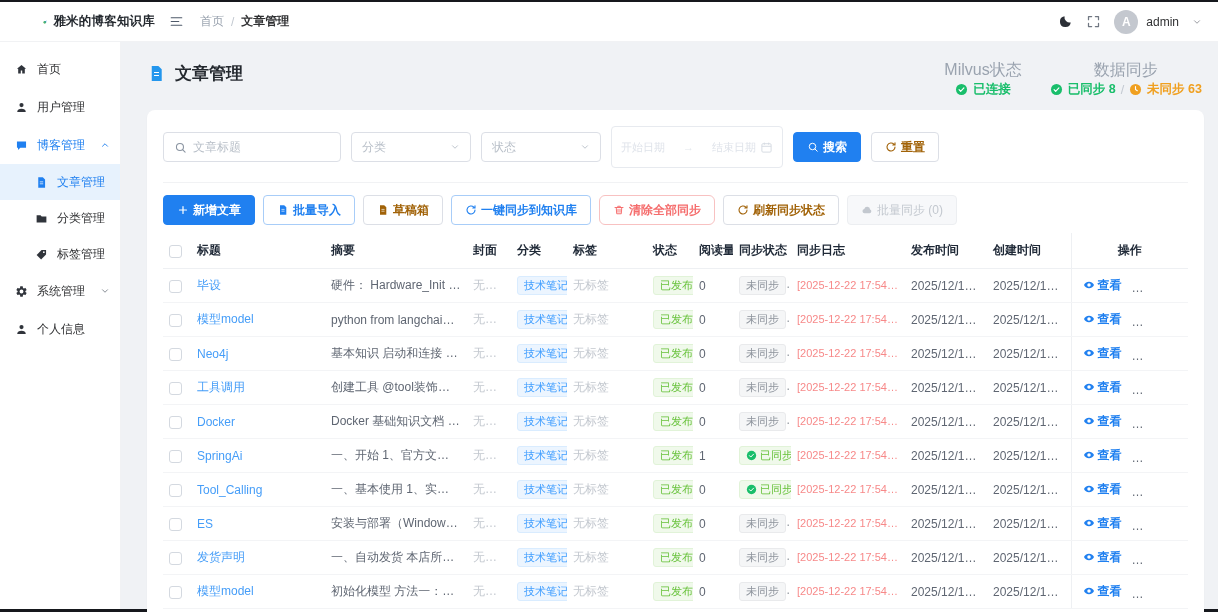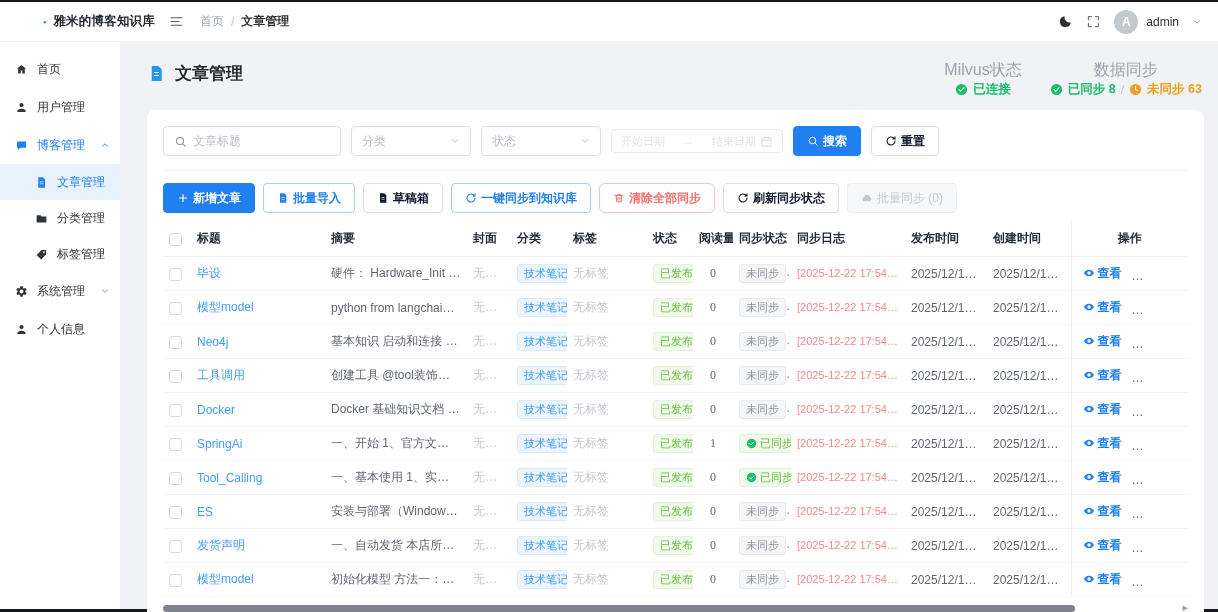"开始日期" .daterange { height: 24px -> 42px }
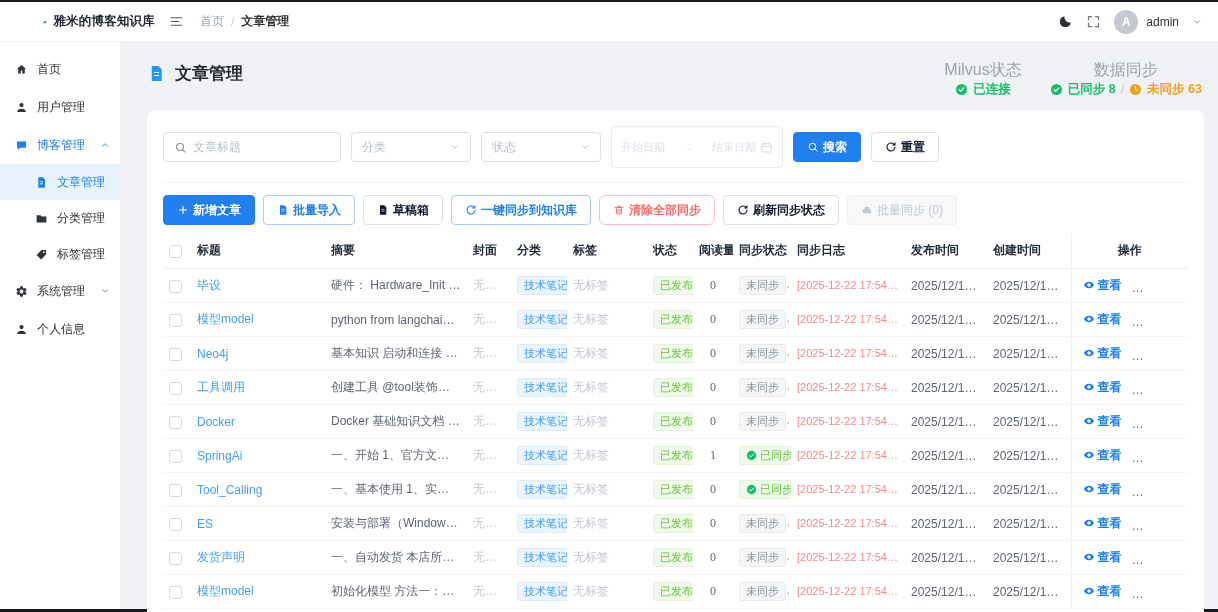"重置" .btn { color: #0f172a -> #a16207 }
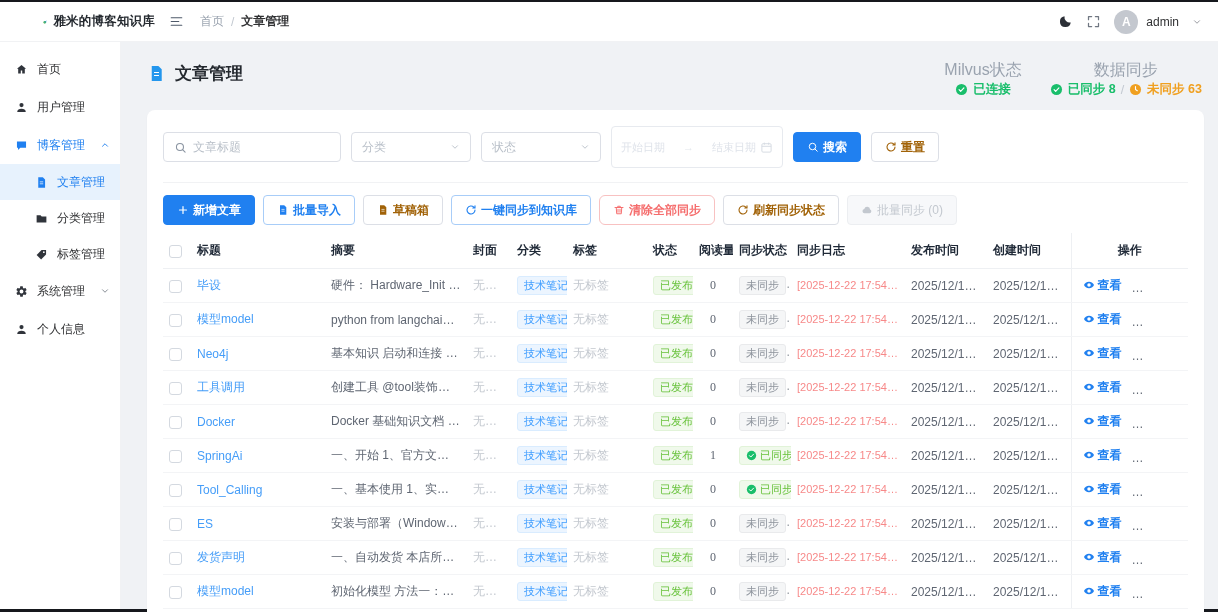"阅读量" th.c, td.c { font-family: Liberation Serif, serif -> none; text-align: center -> left }
